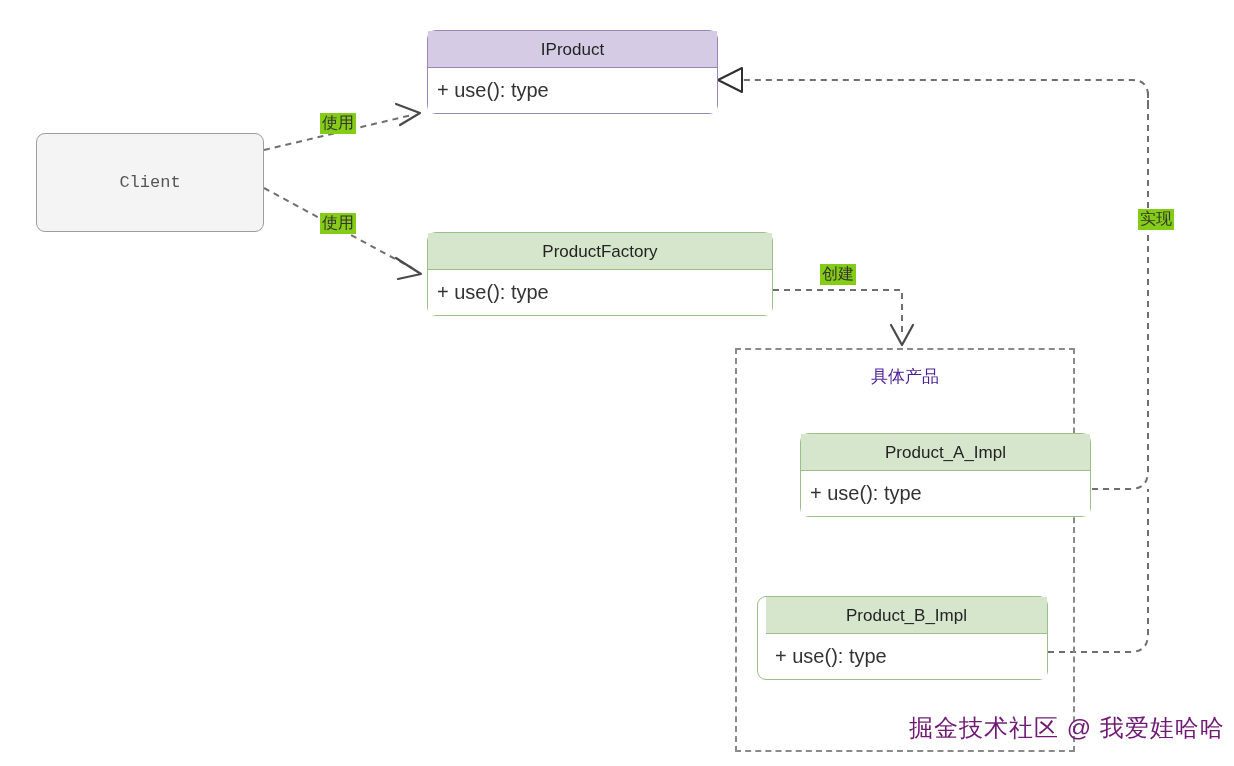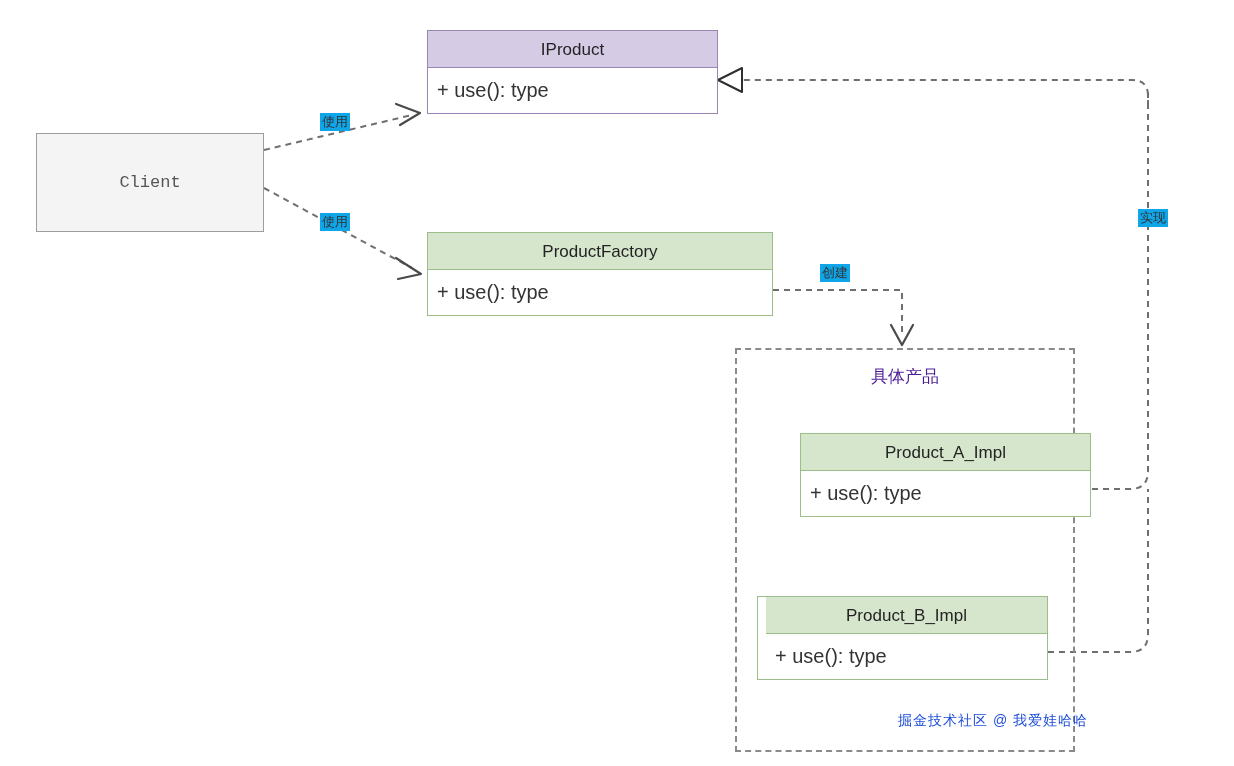"IProduct" .uml-class { border-radius: none -> 9px }
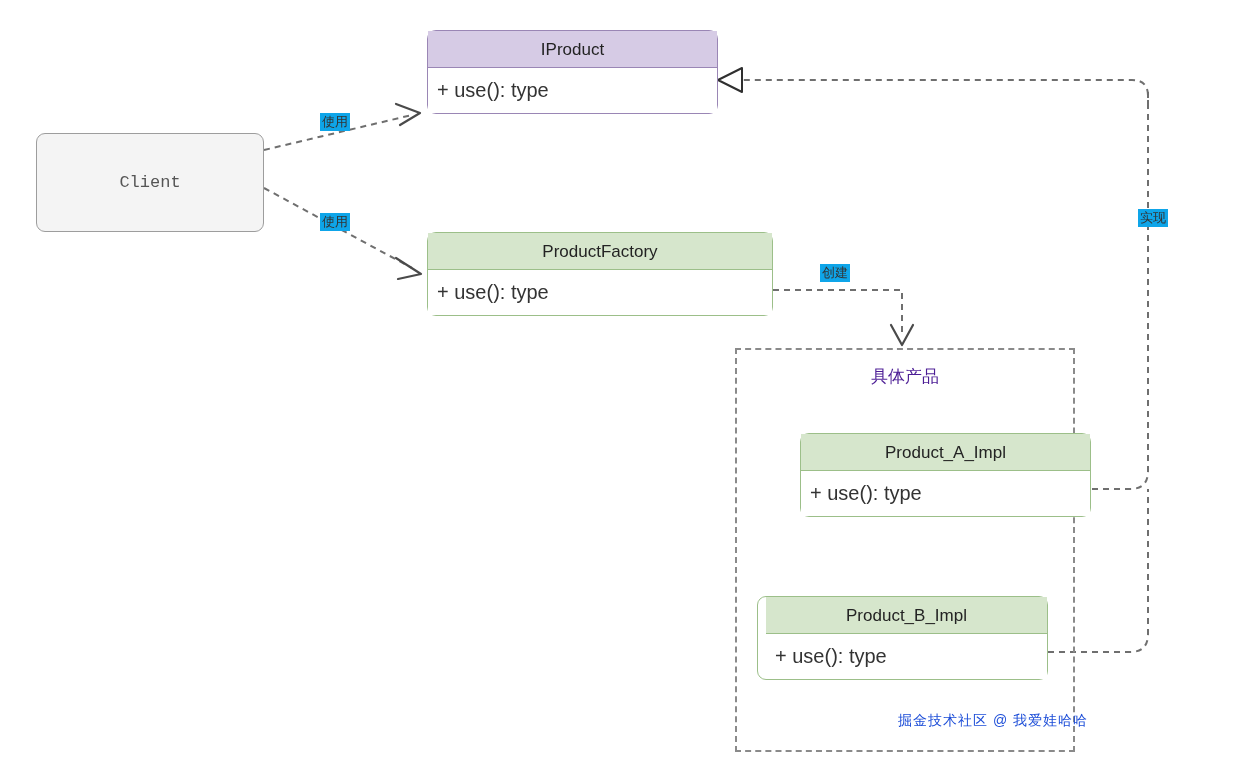"使用" .edge-label { background: #0ea5e9 -> #84cc16; font-size: 13px -> 16px }
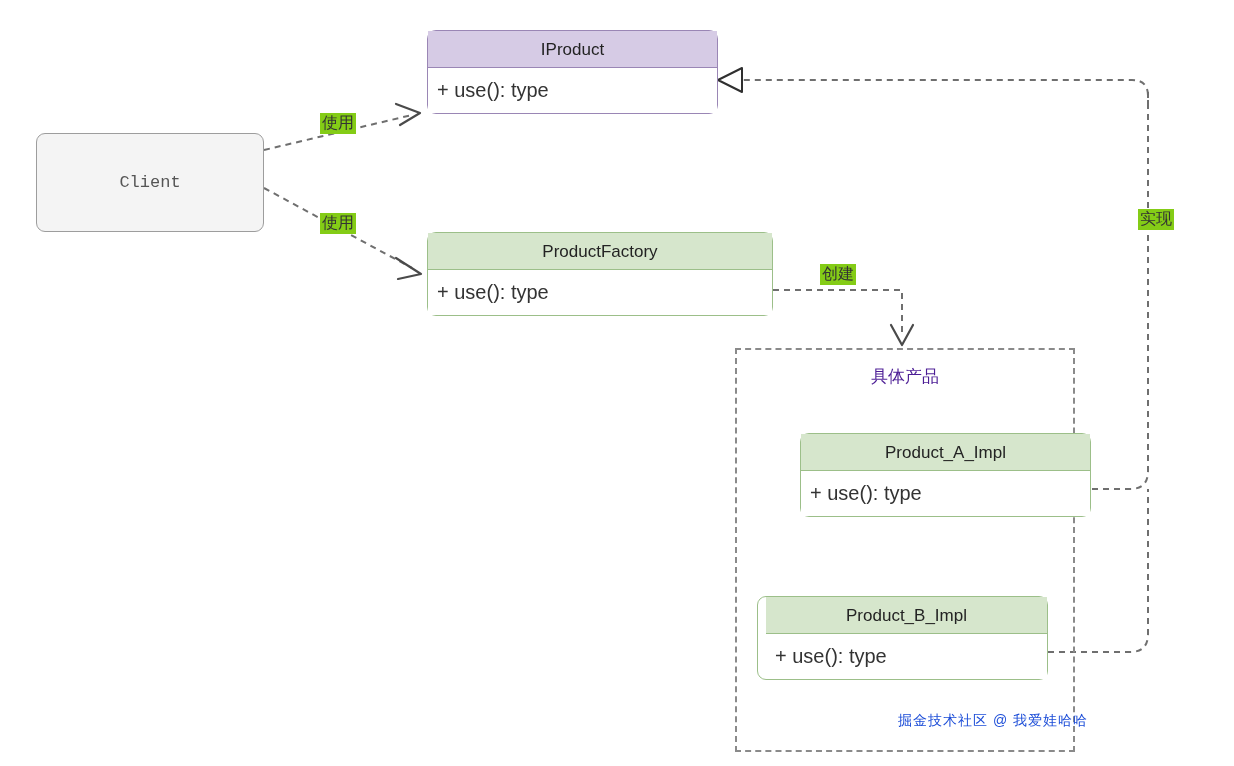"掘金技术社区 @ 我爱娃哈哈" .watermark { color: #1d4ed8 -> #701a75; font-size: 14px -> 24px; margin-left: none -> 11px }
